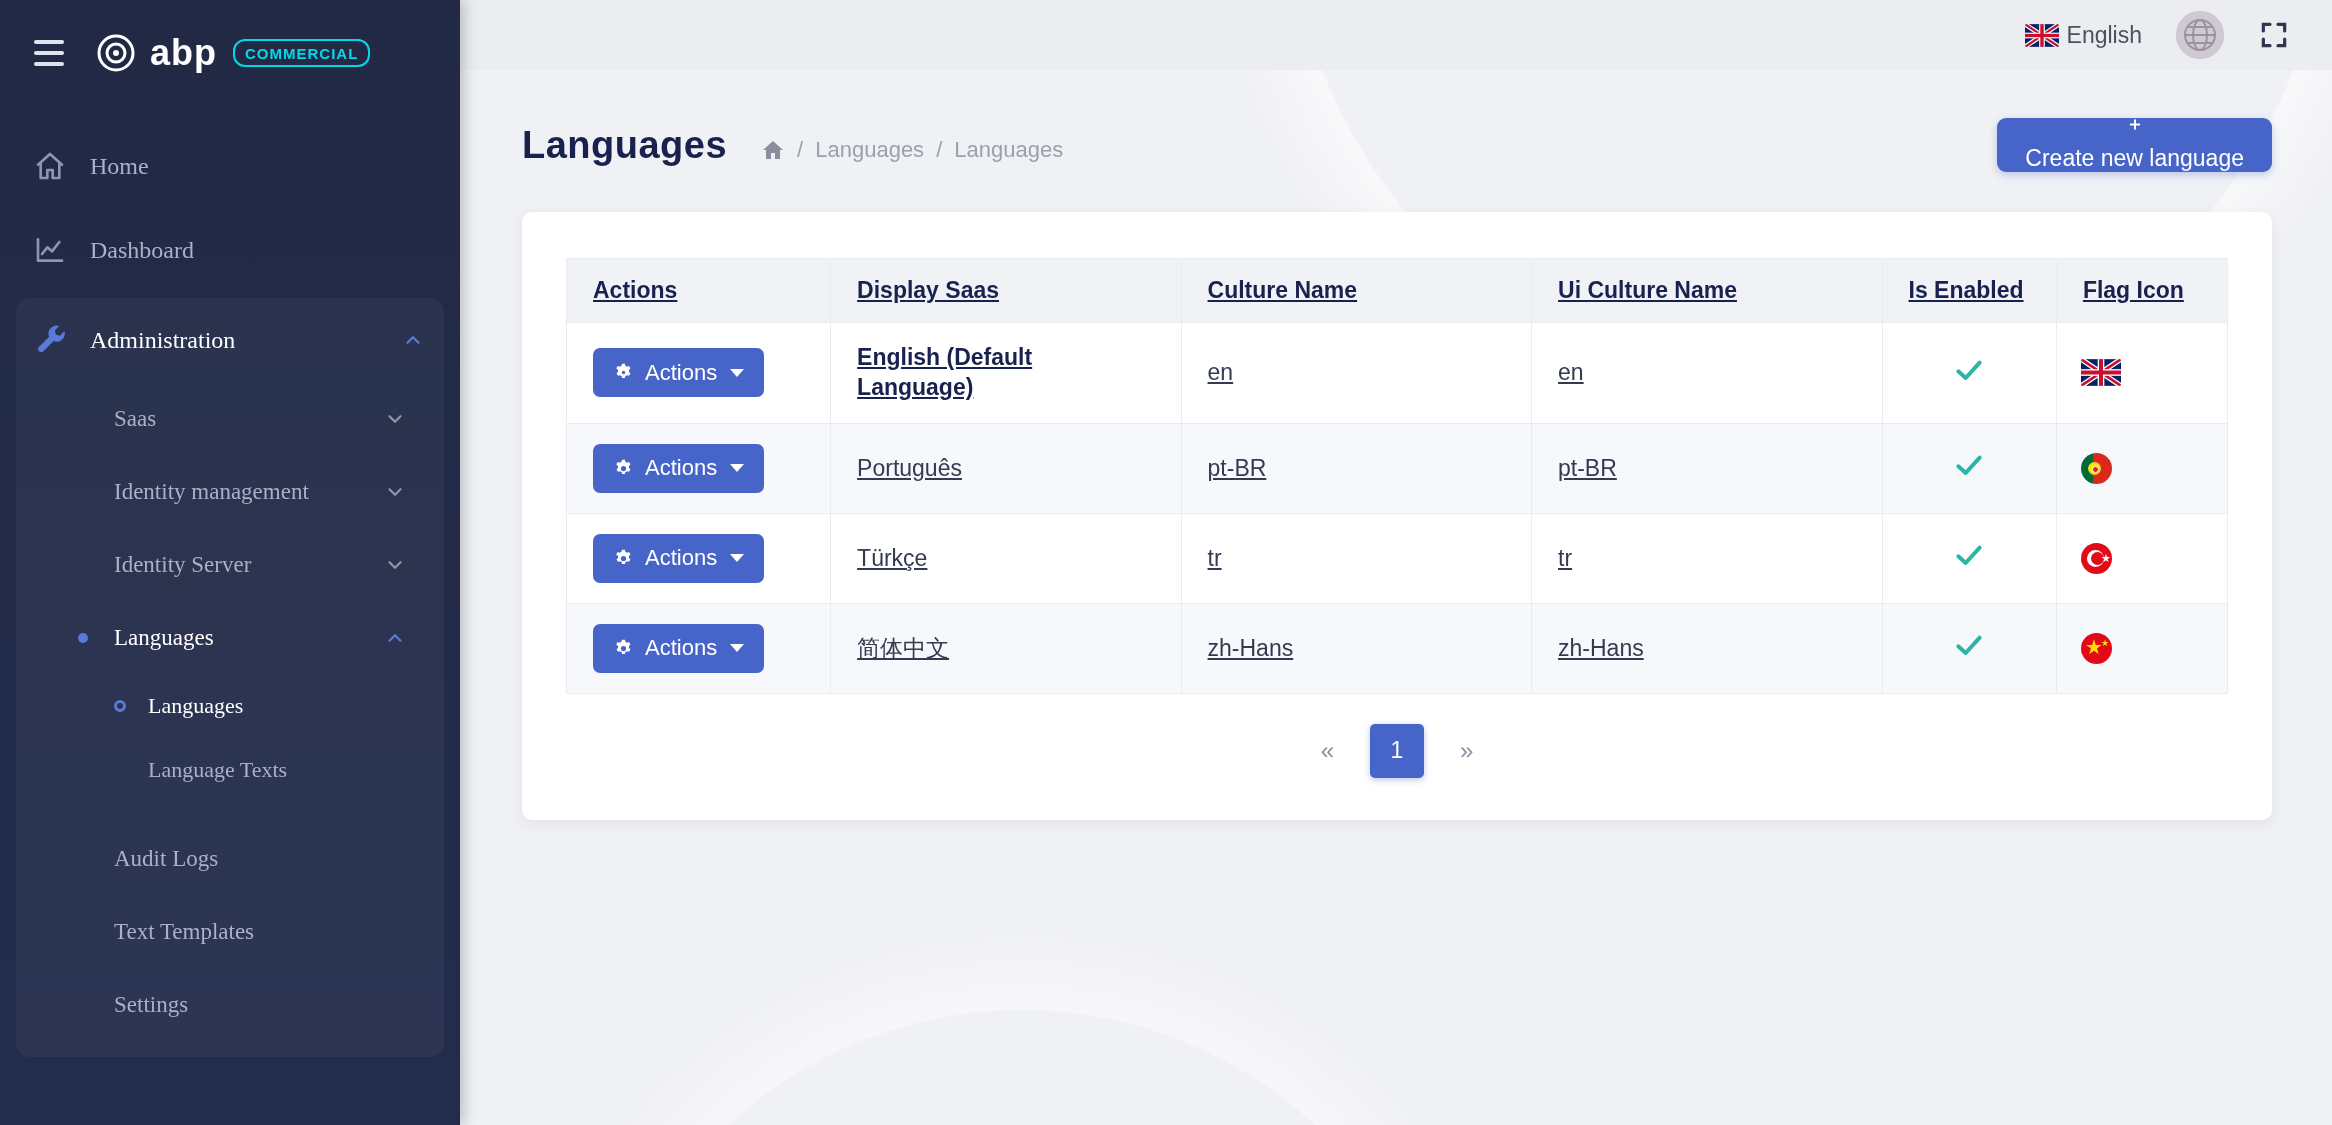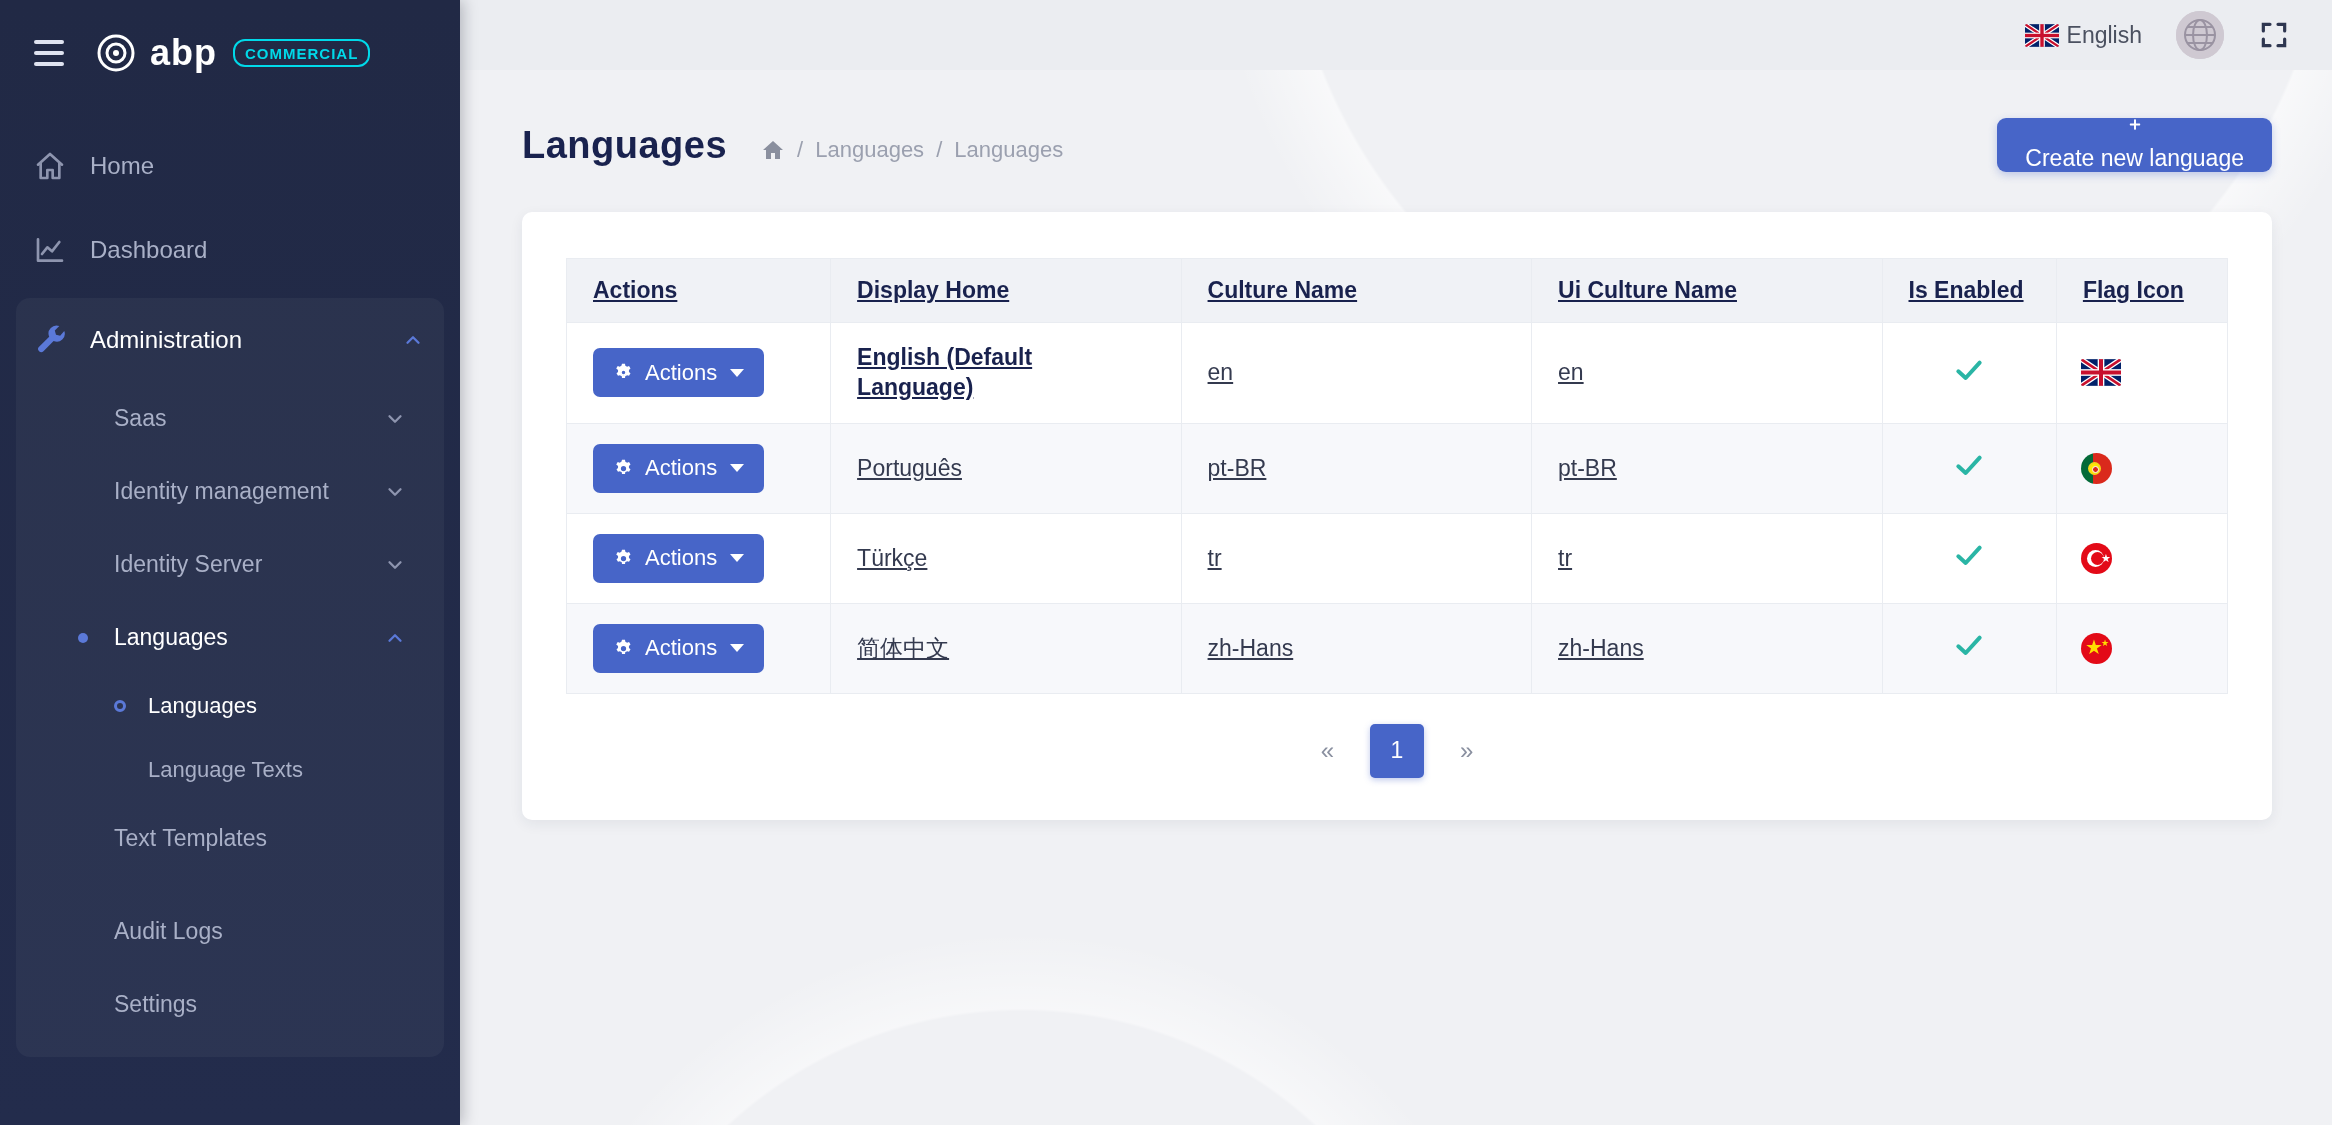"Home" .nav { font-family: none -> Liberation Serif, serif }
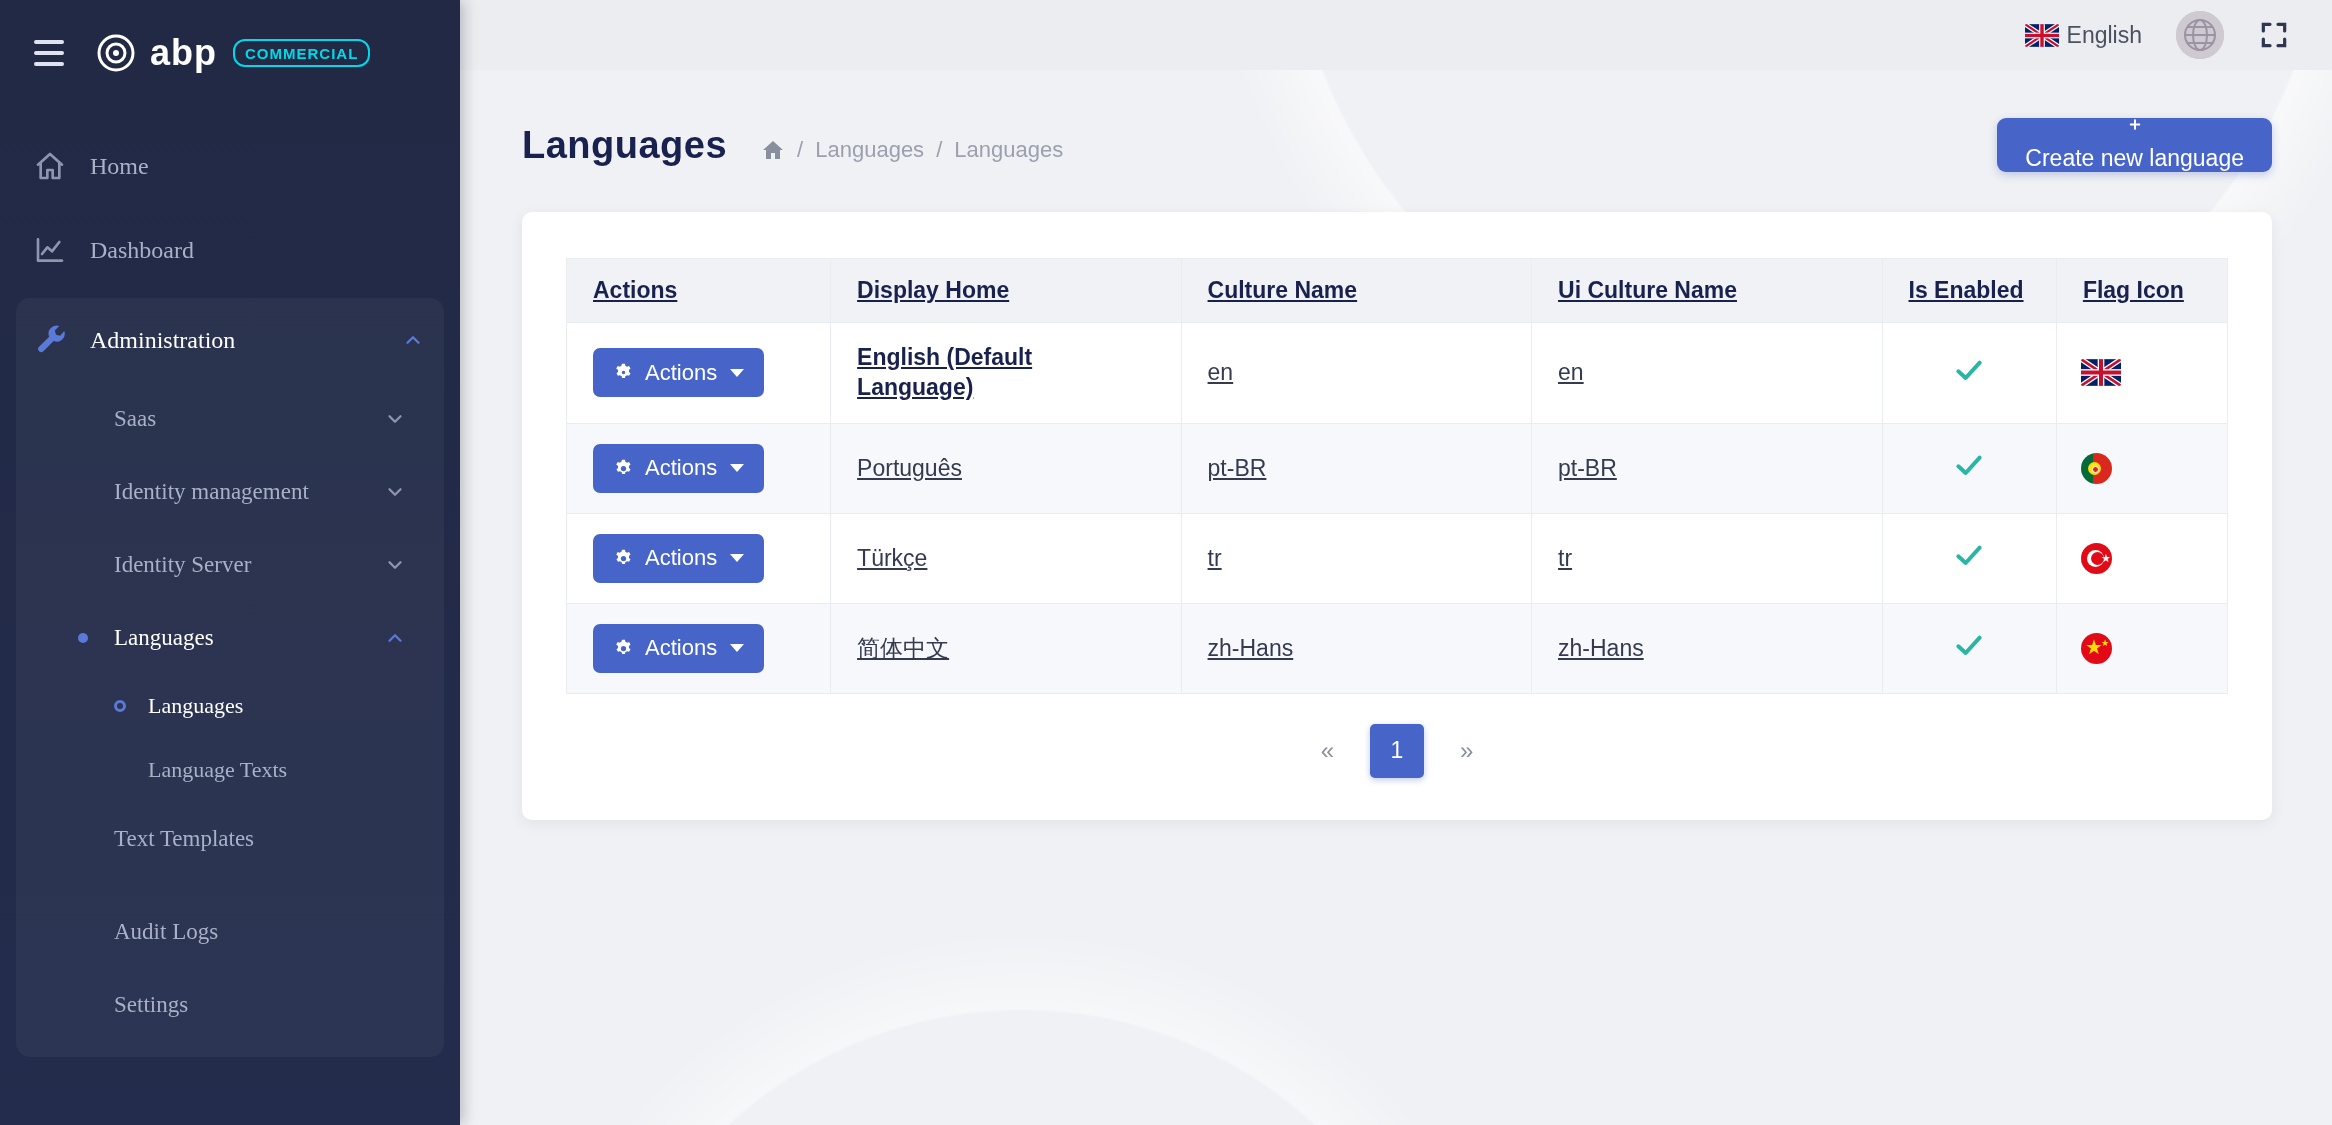"Display Home" th { text: Home -> Saas }
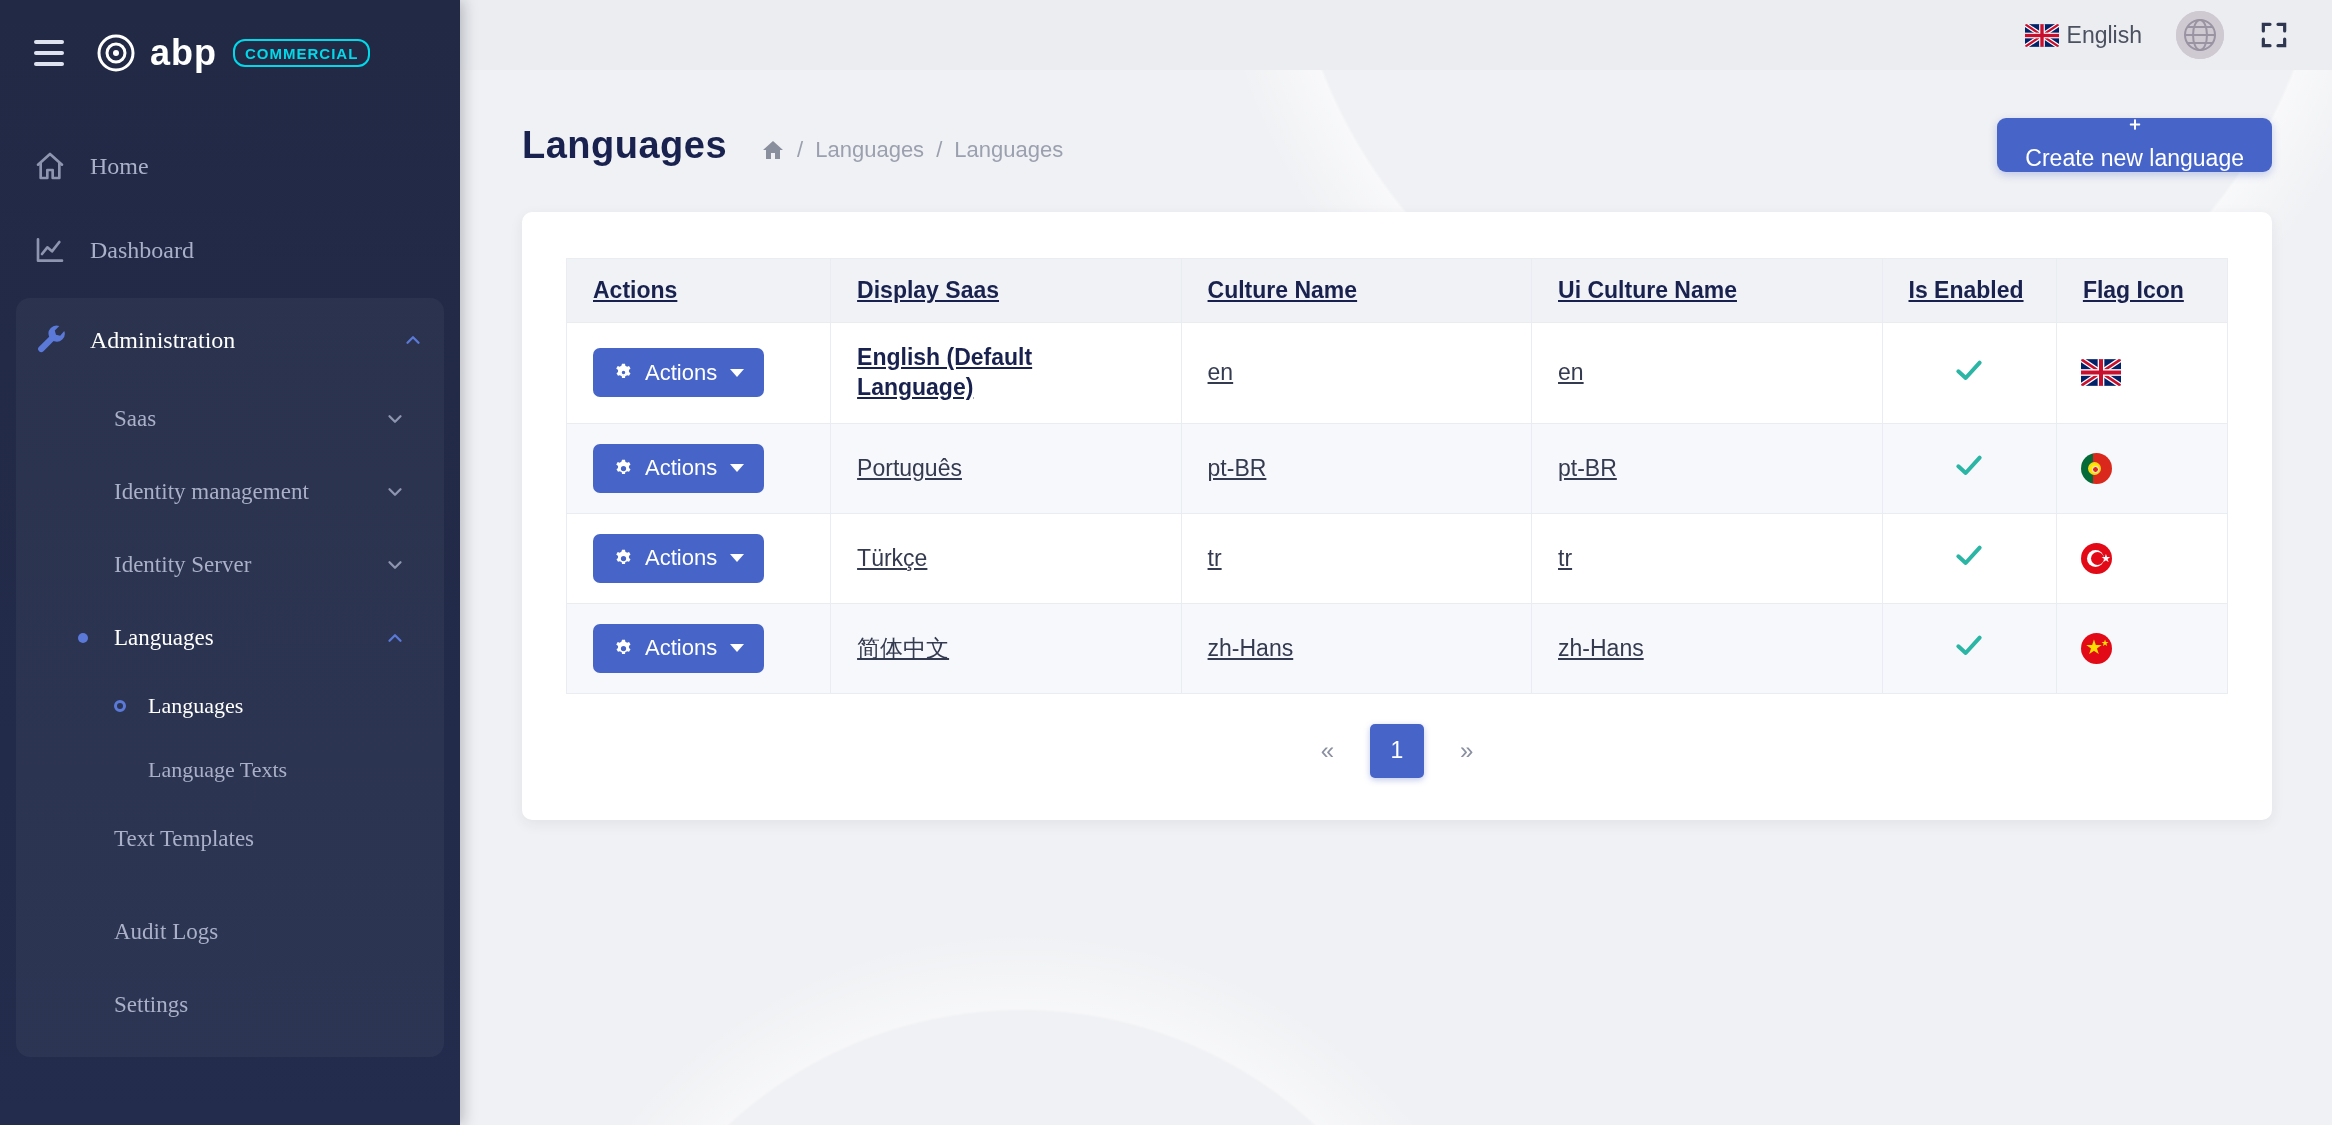"Text Templates" div.sub-item { order: before "Audit Logs" -> after "Audit Logs" }
